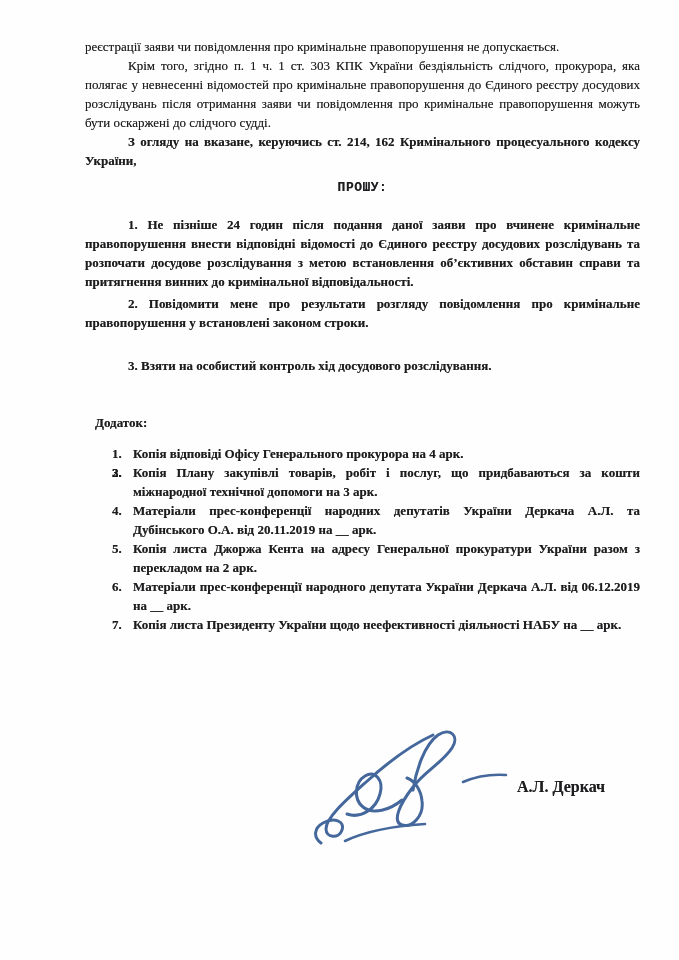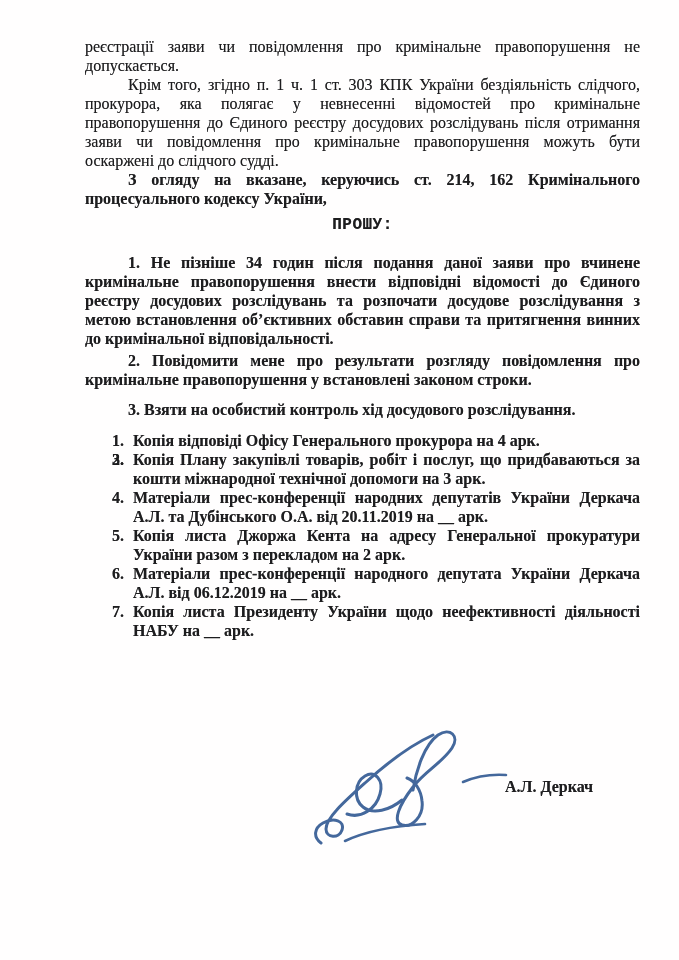"реєстрації заяви чи повідомлення про" .content { font-size: 16px -> 13px }
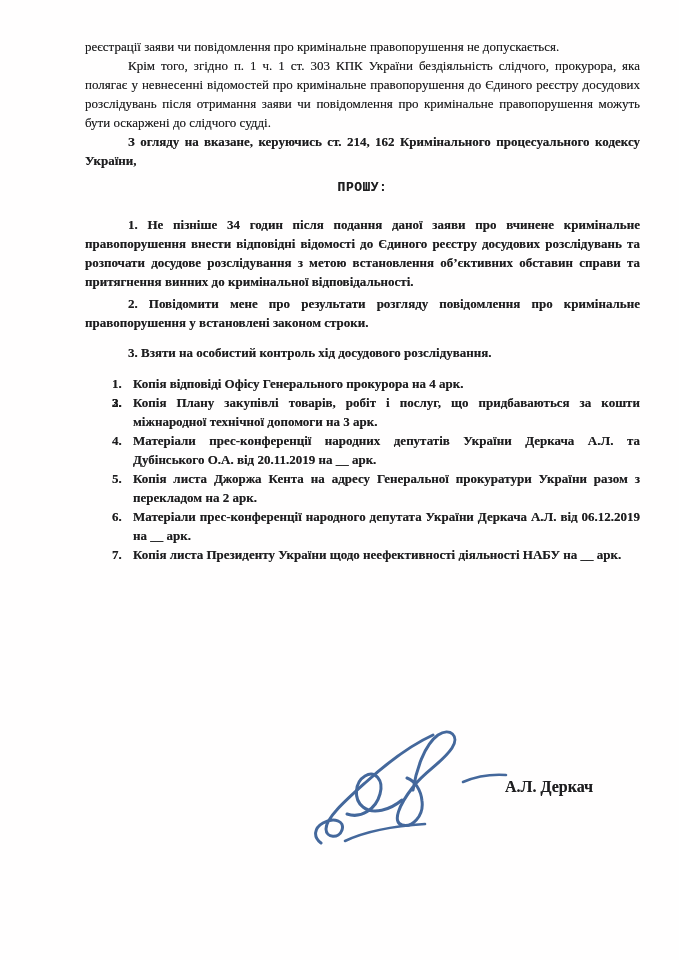"1. Не пізніше 34 годин" p.para { text: 34 -> 24 }
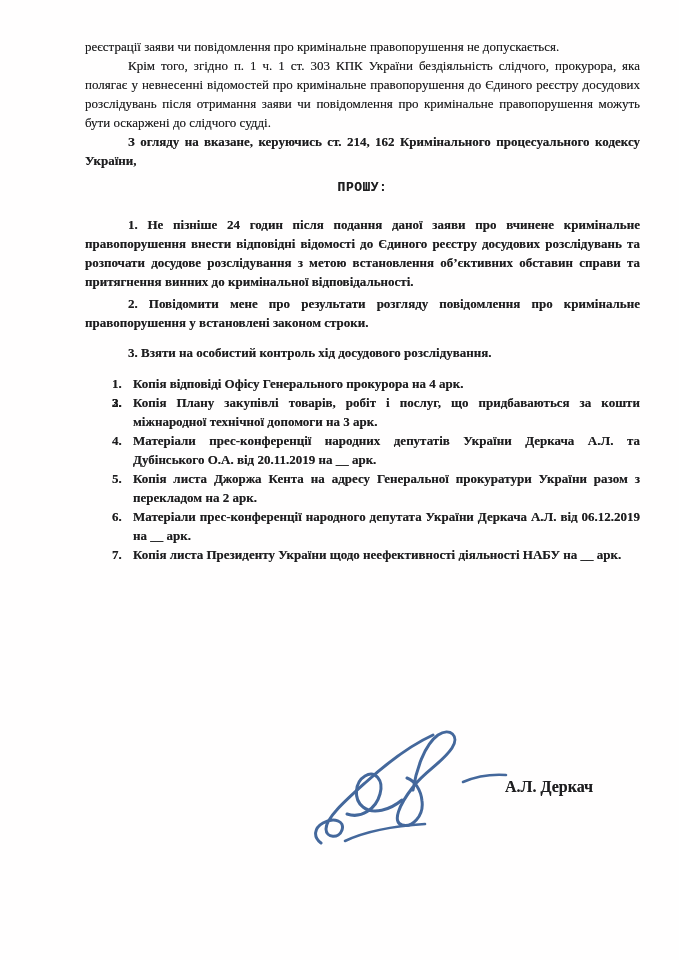"3. Взяти на особистий контроль" .req3 { margin-top: 11px -> 24px }
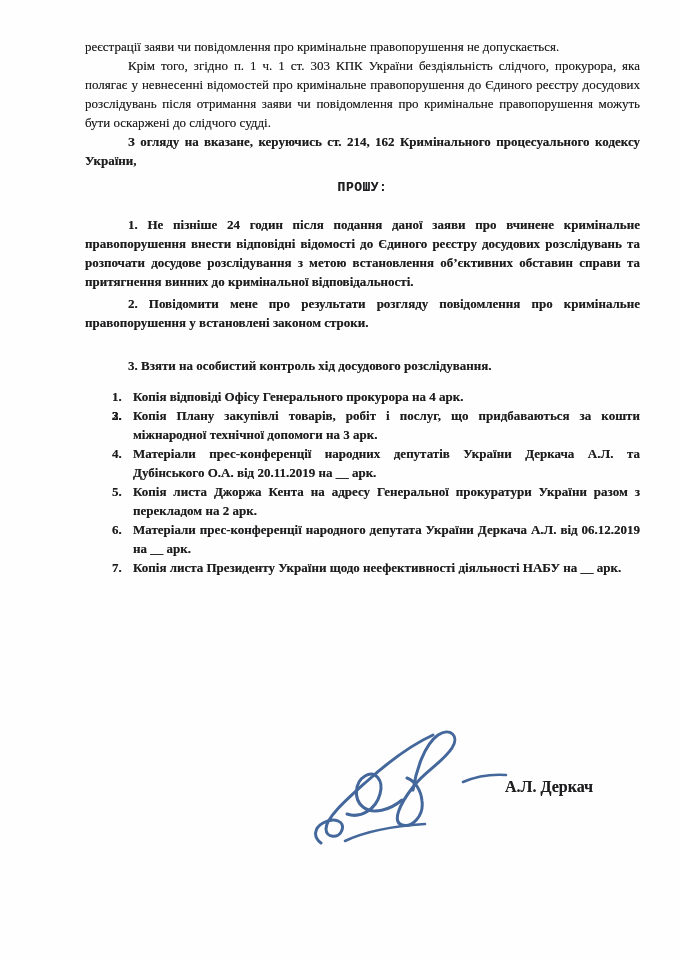"Додаток:" p.attach-heading { html: none -> <p>Додаток:</p> }
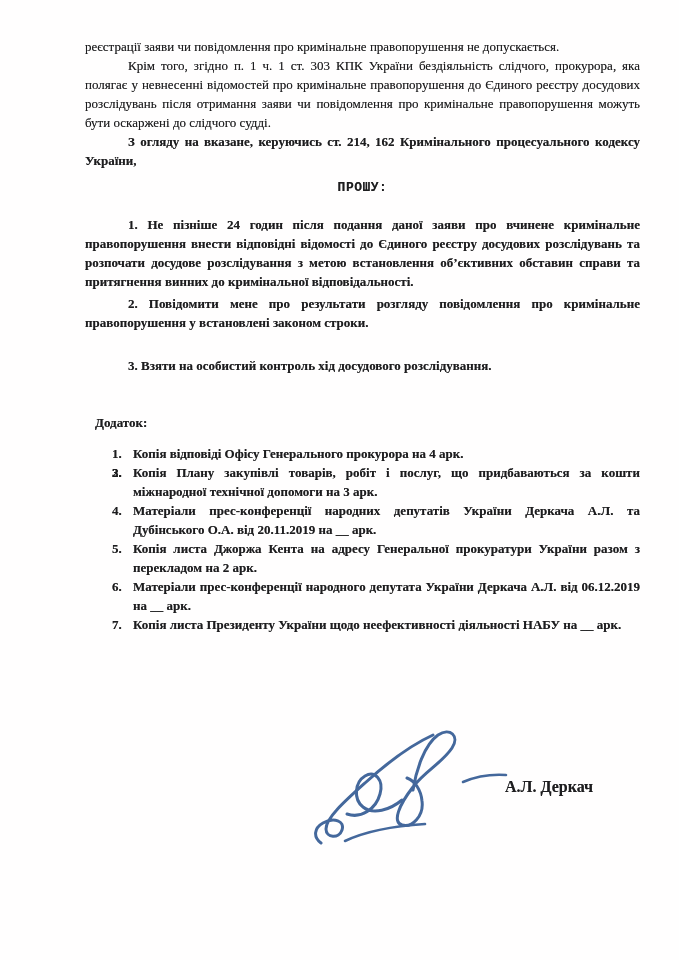"А.Л. Деркач" .signatory { left: 505px -> 517px }
